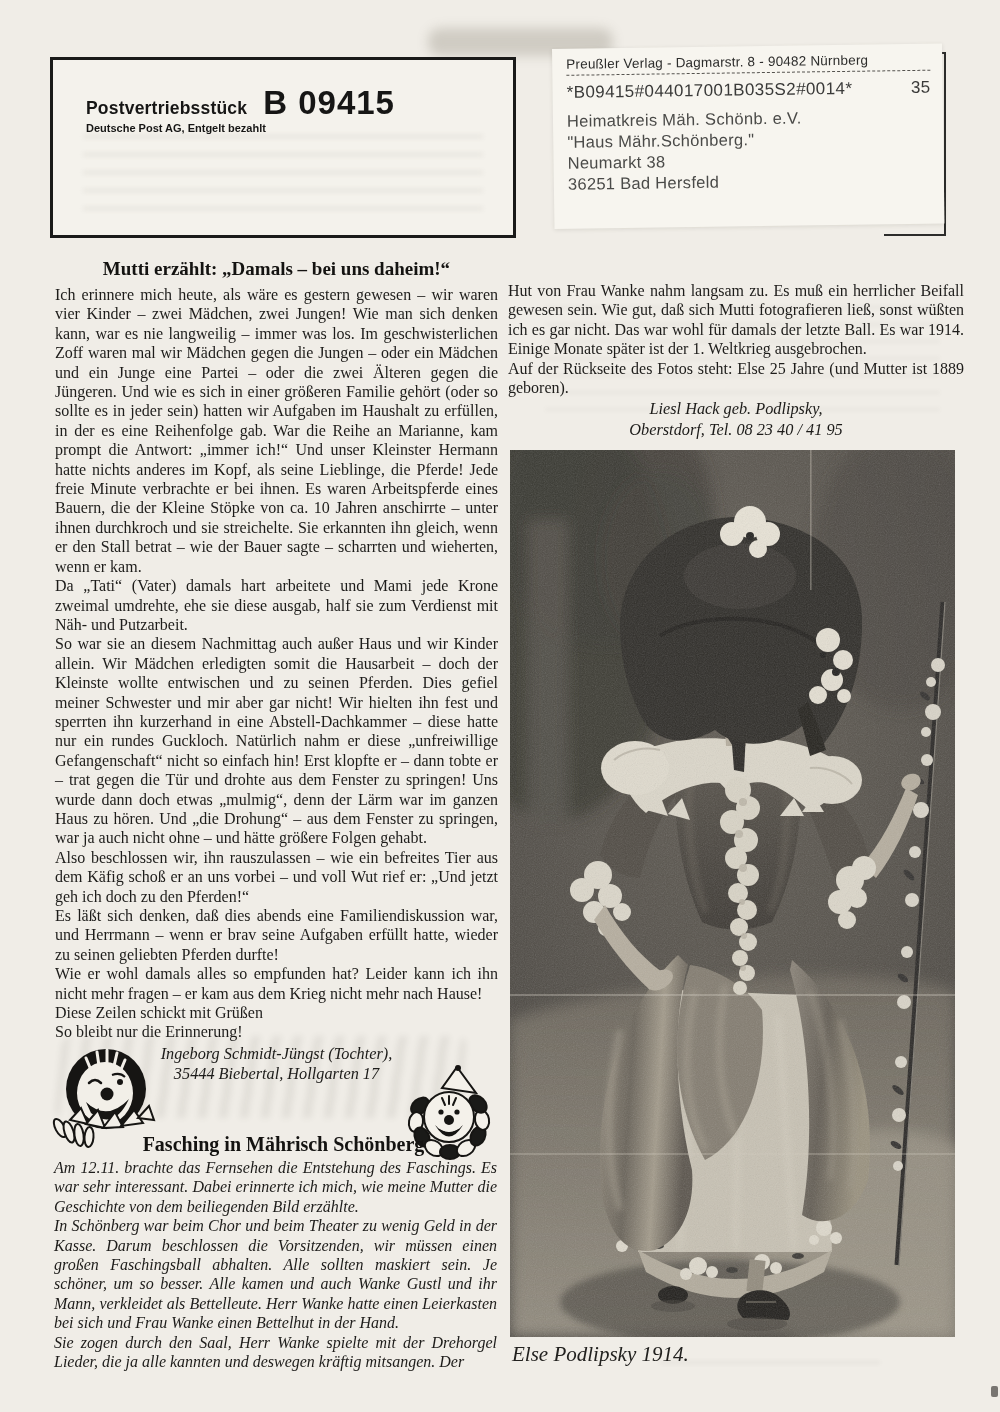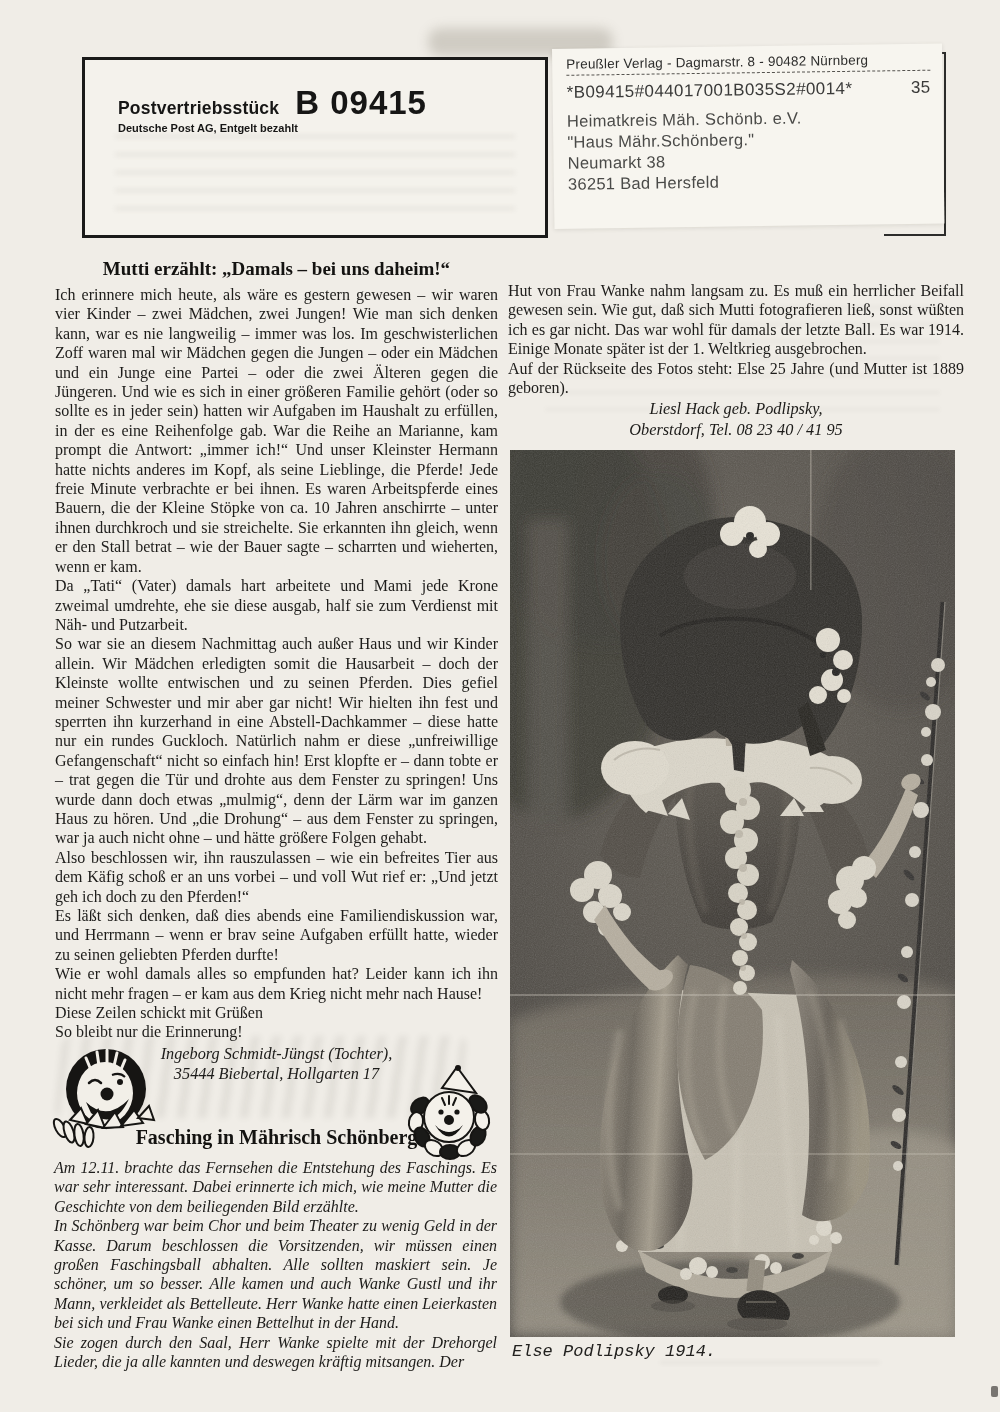"Postvertriebsstück" .postal-box { margin-left: 32px -> none }
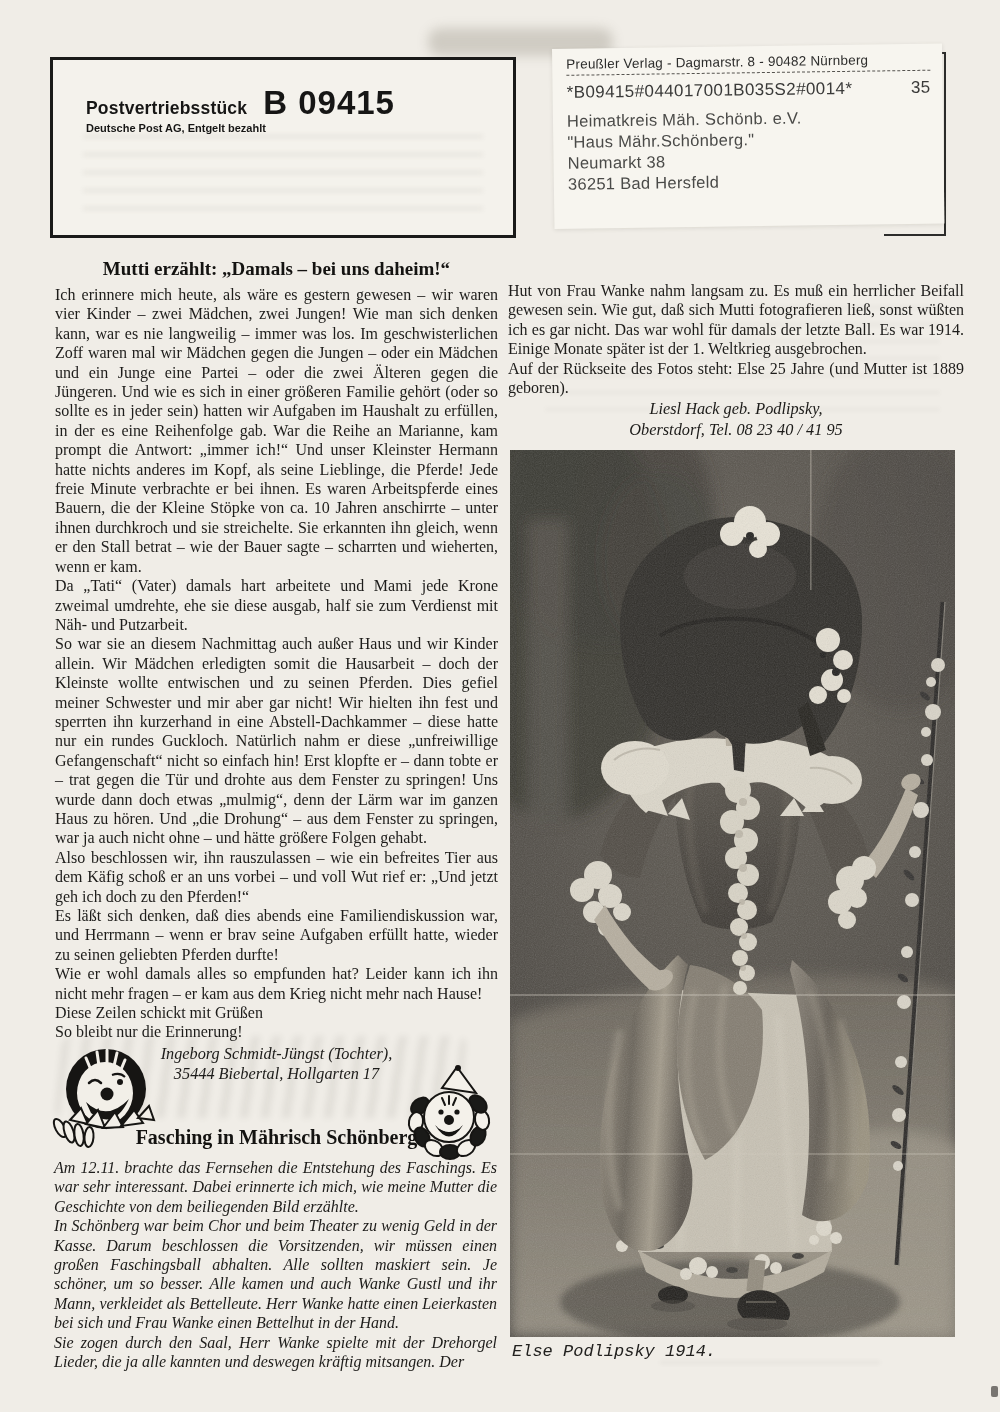"Fasching in Mährisch Schönberg" .fasching-heading { margin: 0 -> 7px }
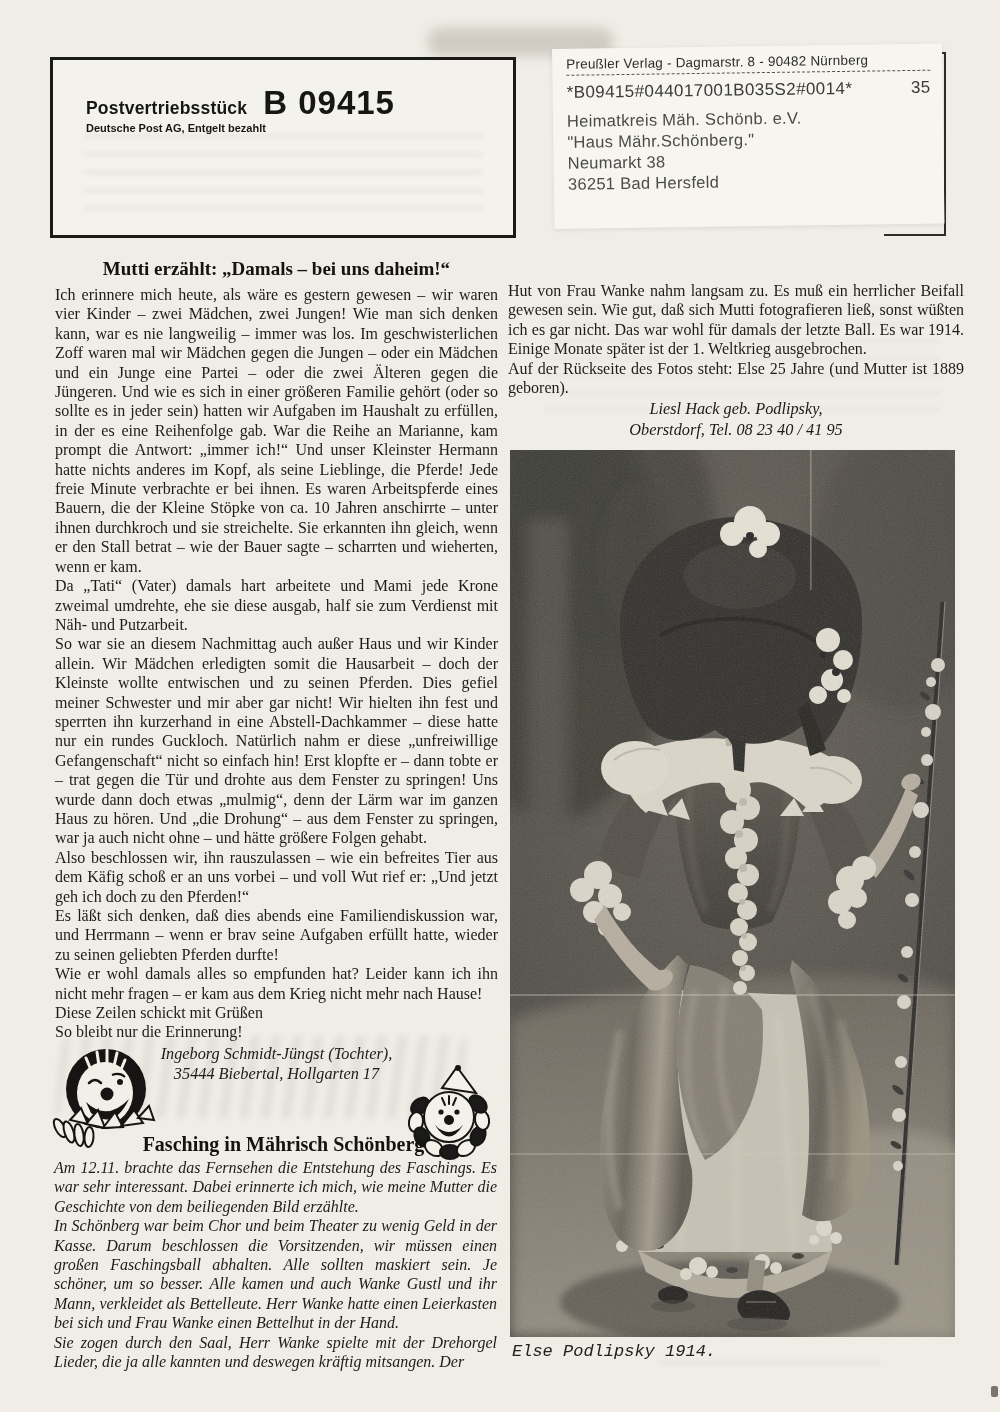"Else Podlipsky 1914." .caption { font-family: Liberation Mono, monospace -> none; font-size: 17px -> 21px }
